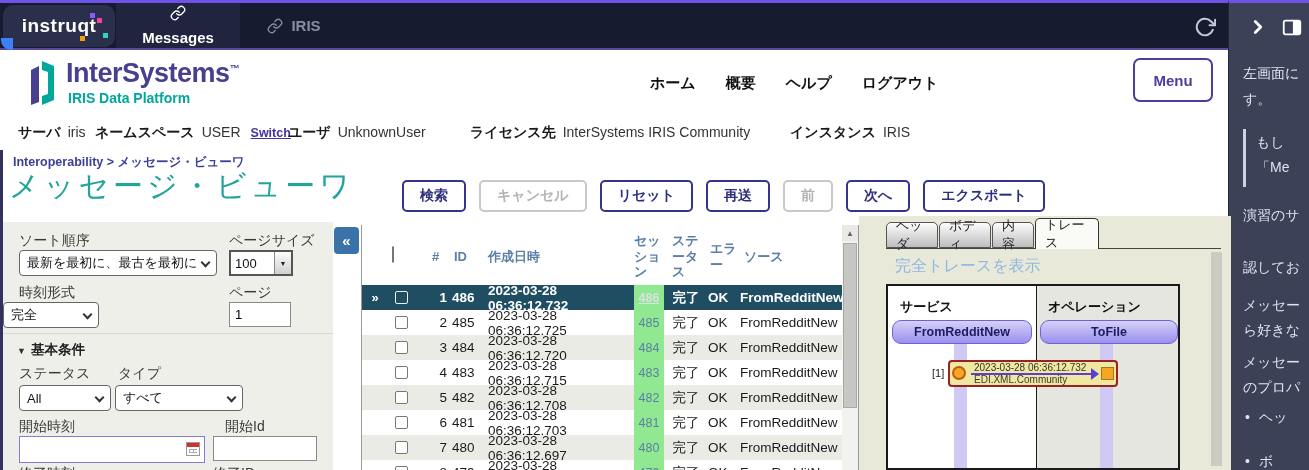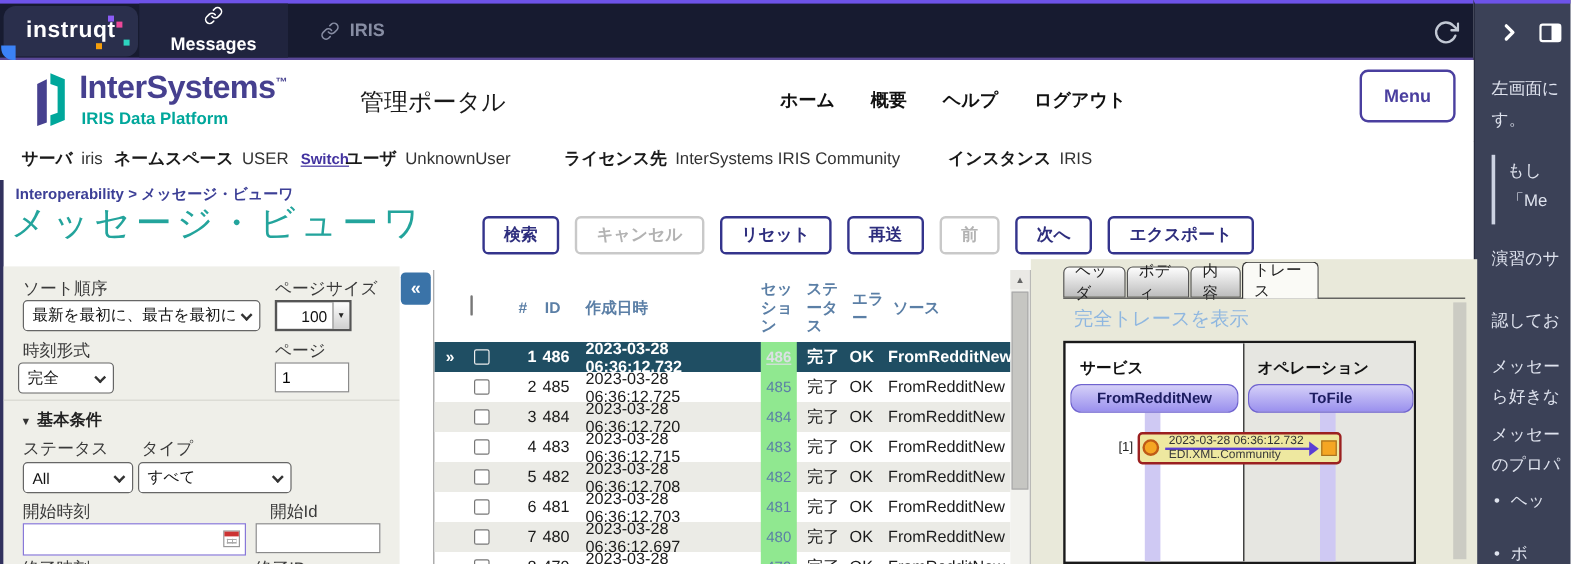"管理ポータル" div.portal-title { html: <div>管理ポータル</div> -> none }
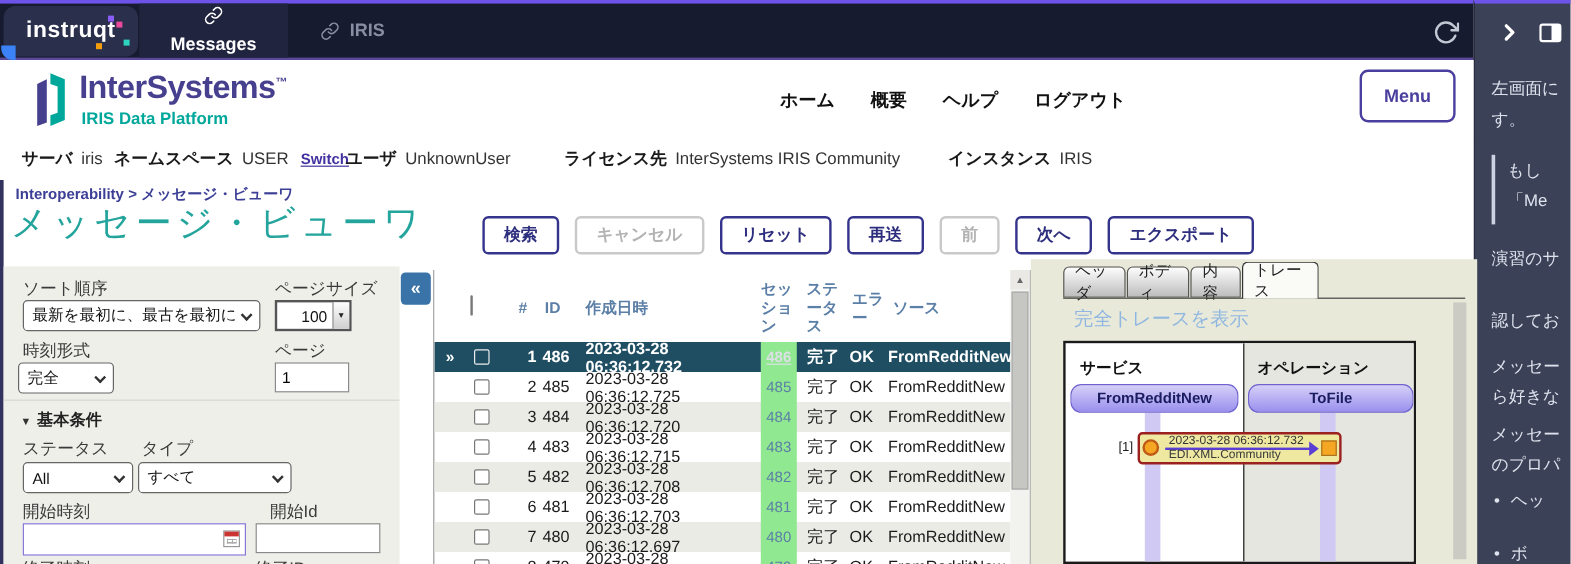"100" .combo { padding-left: 16px -> none }
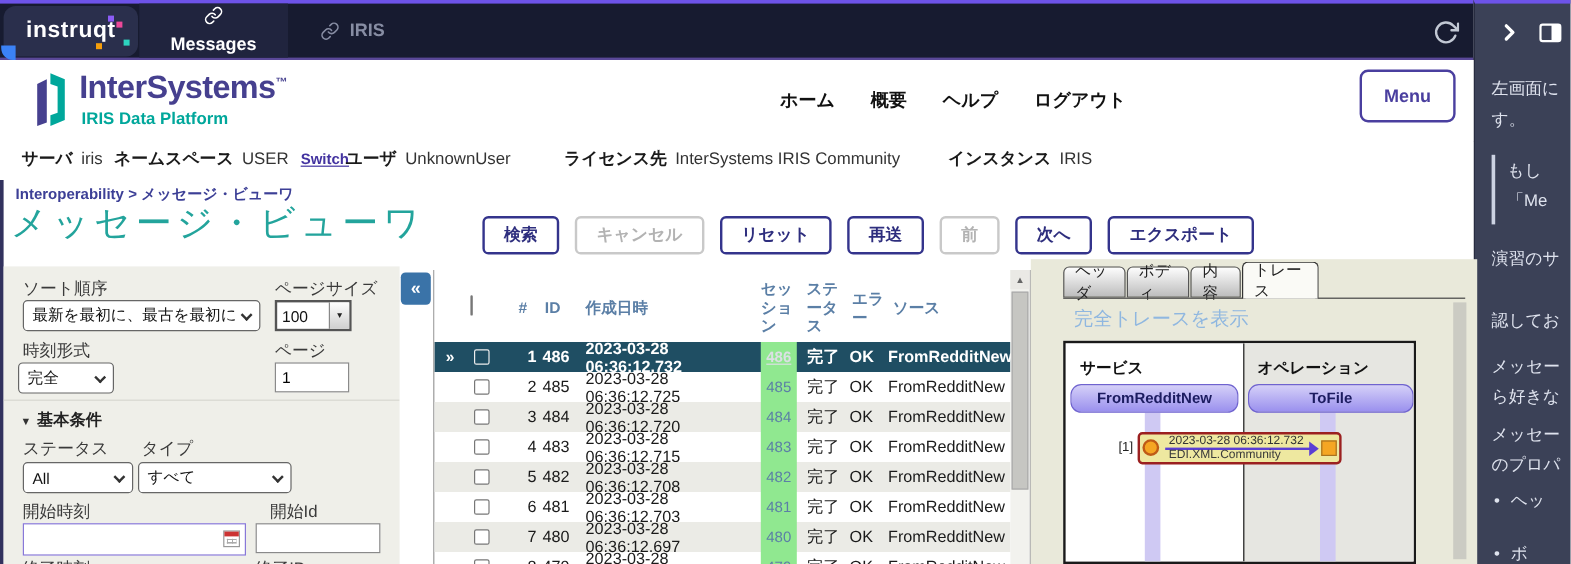"完全" div.sel { left: 12px -> 0; width: 80px -> 96px }
